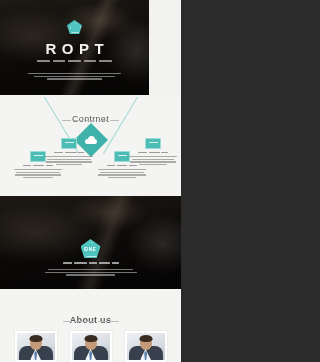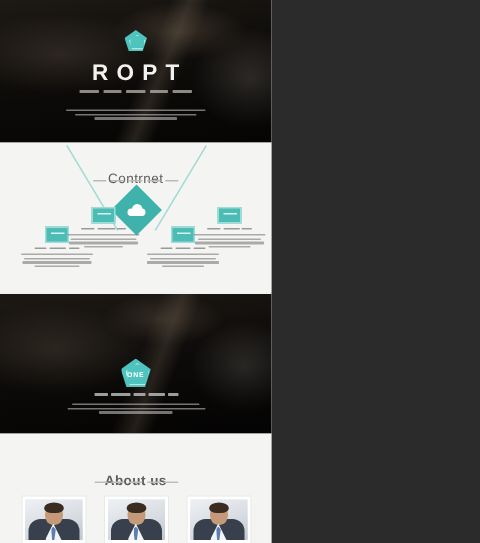"ROPT" .hero { width: 181px -> 149px }
